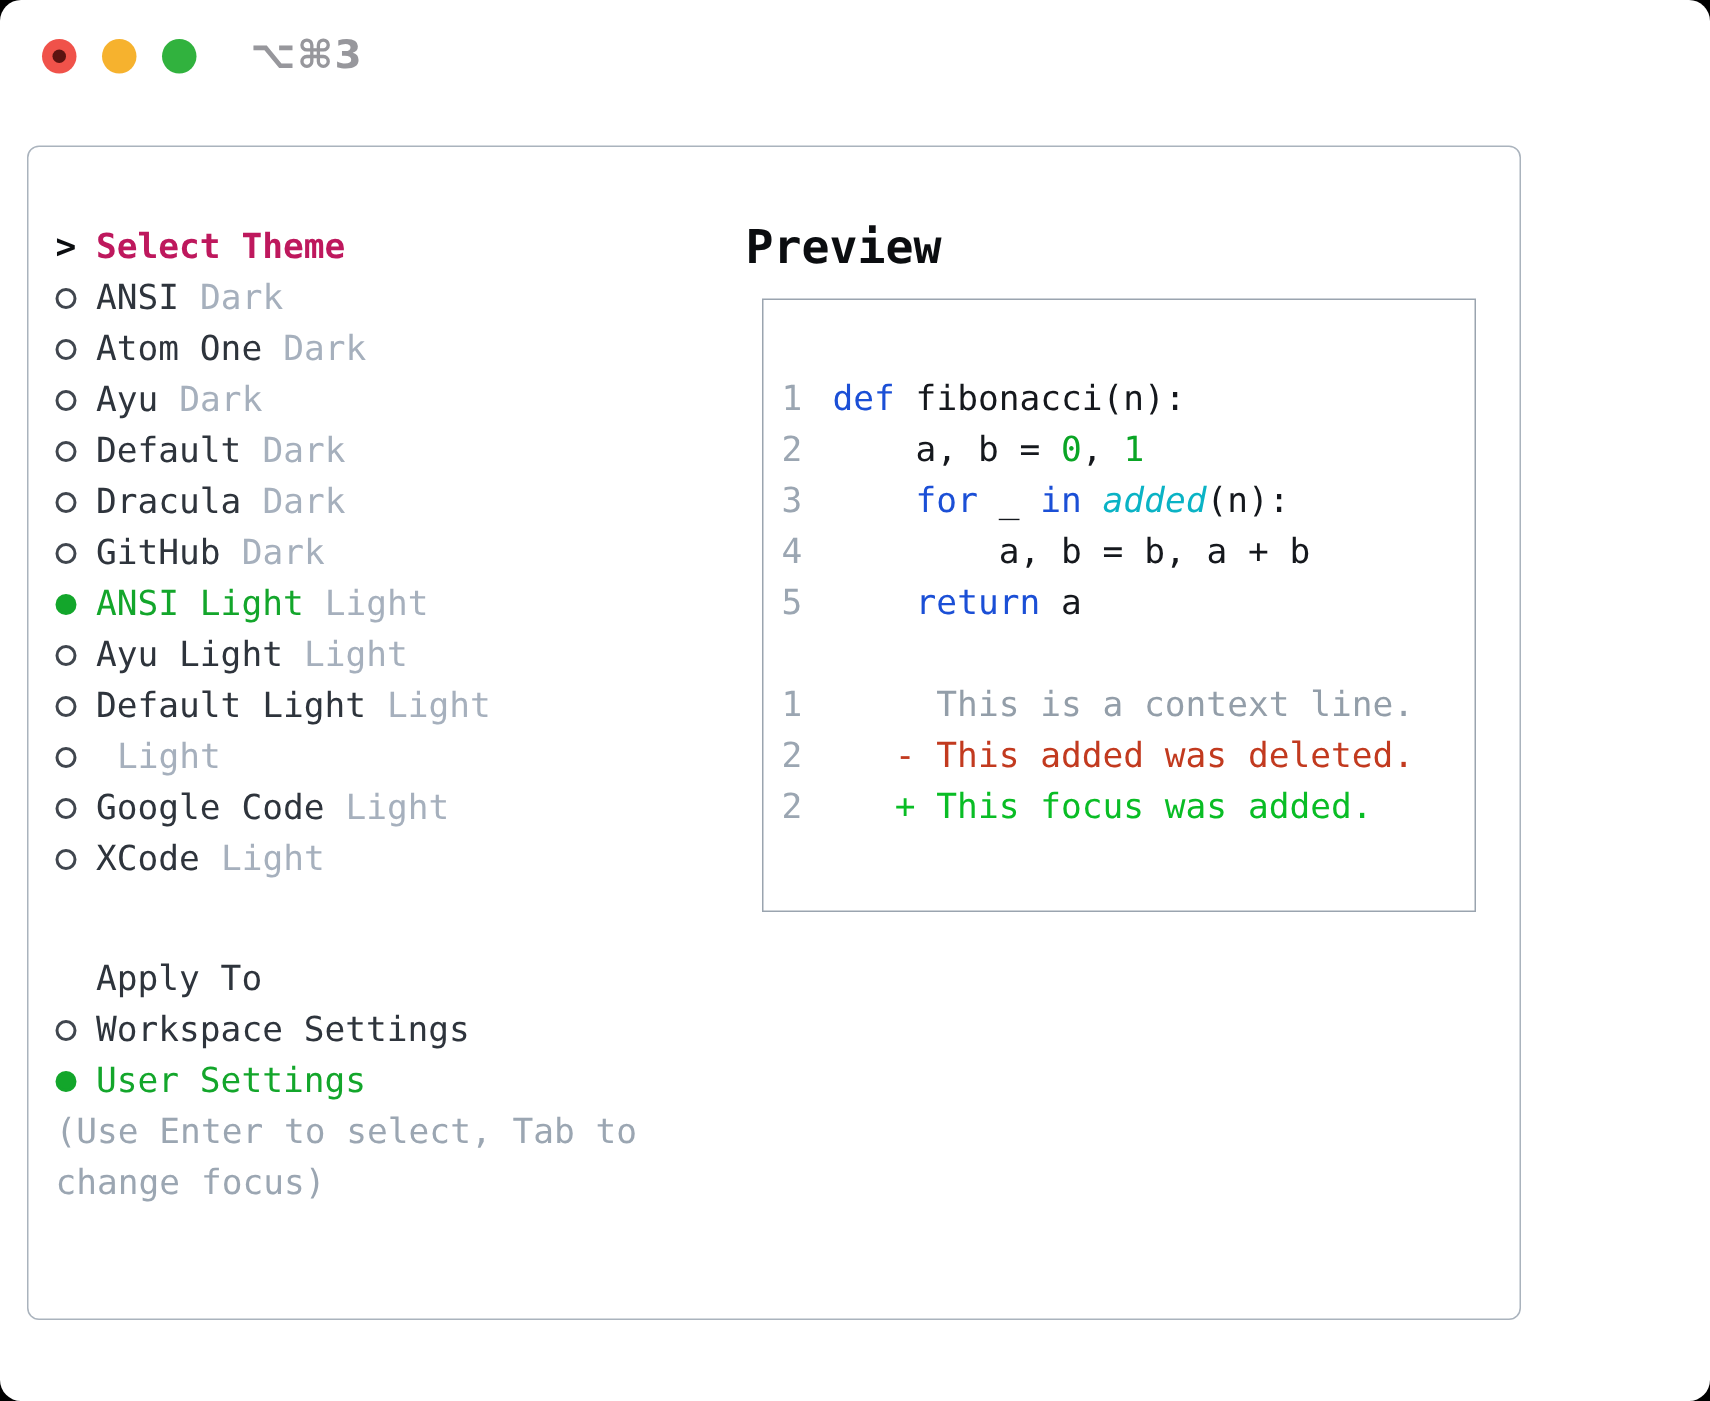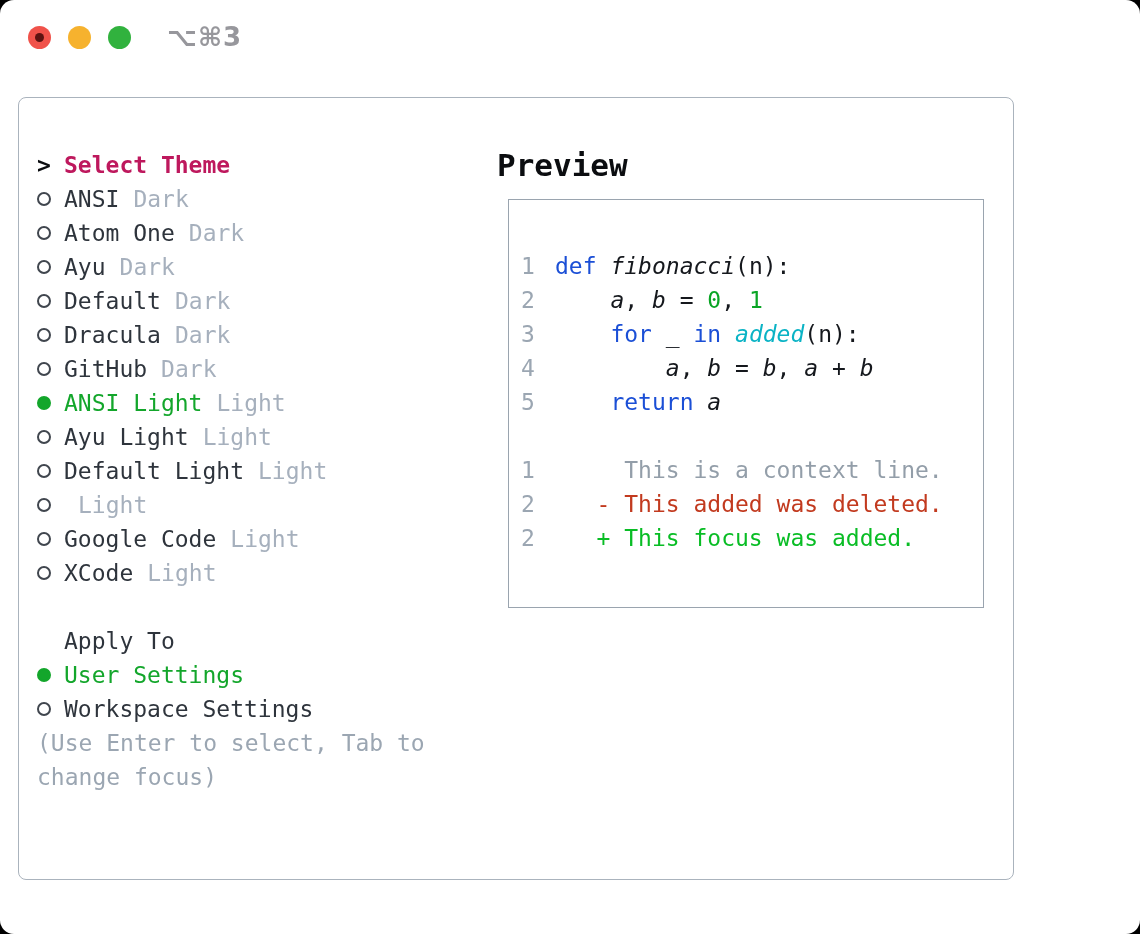"fibonacci" .c-var { font-style: italic -> none }
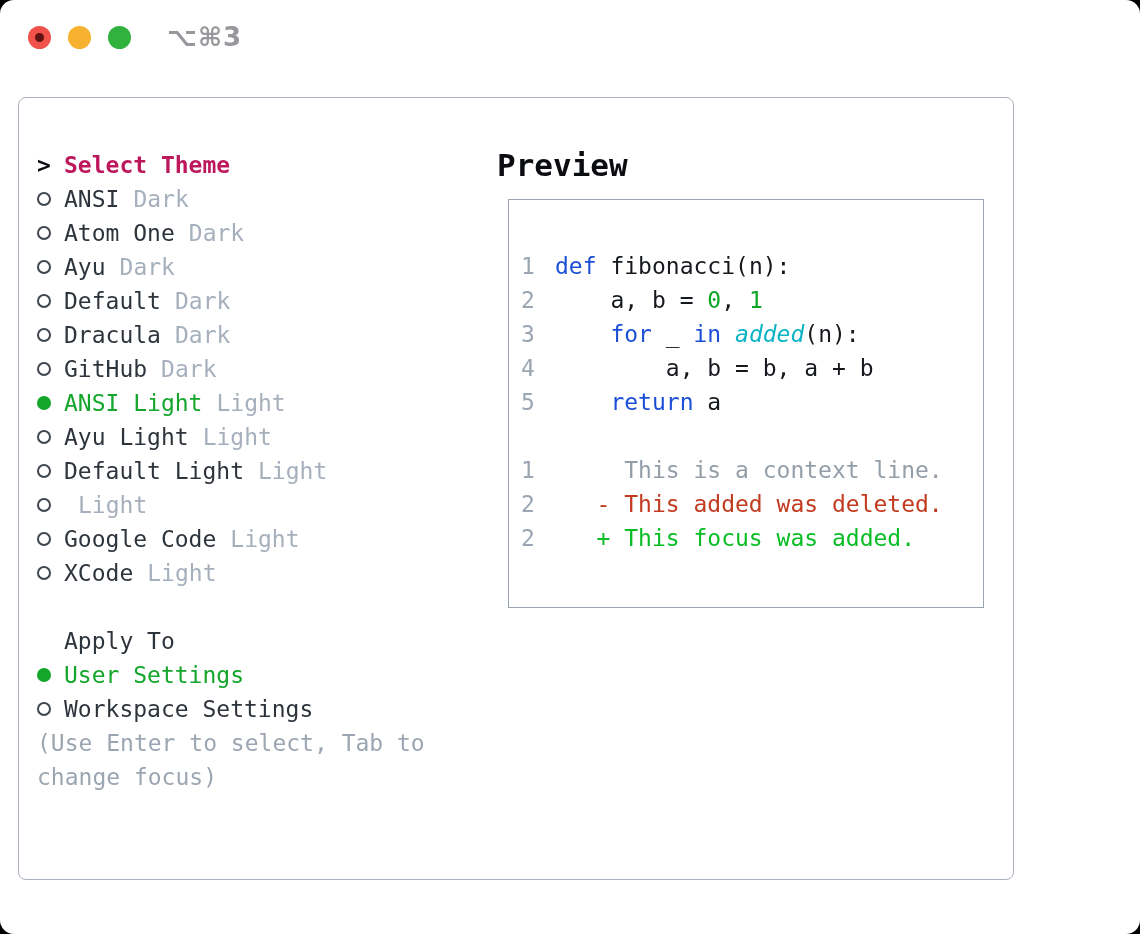"Apply To" .apply-section { margin-top: 34px -> 46px }
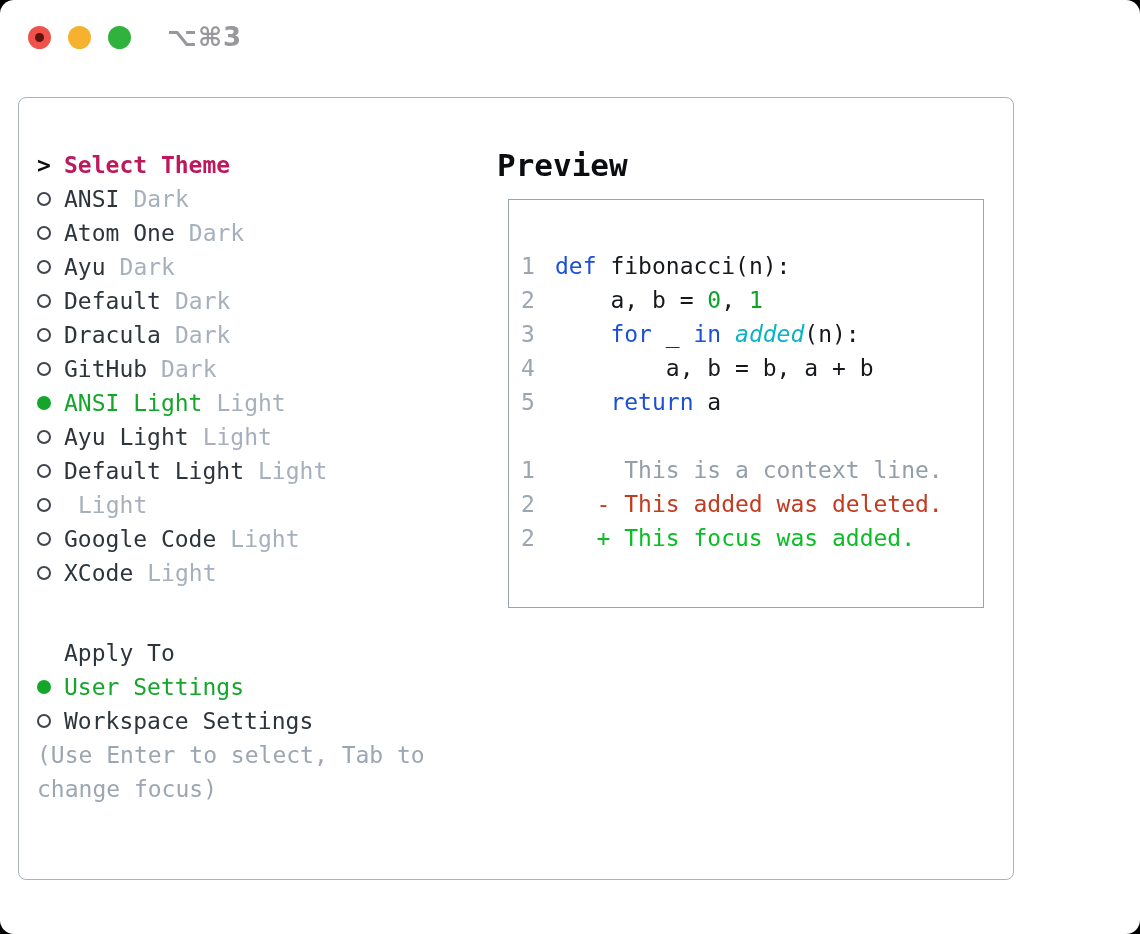"User Settings" div.row { order: before "Workspace Settings" -> after "Workspace Settings" }
